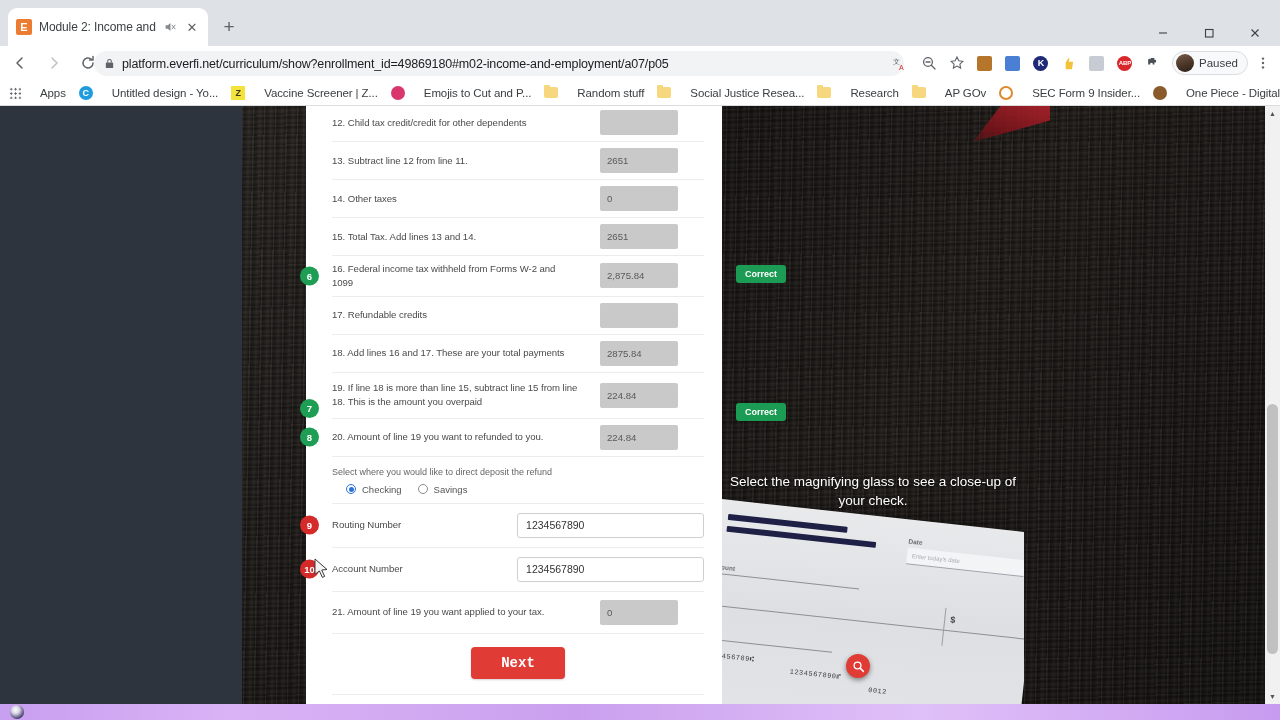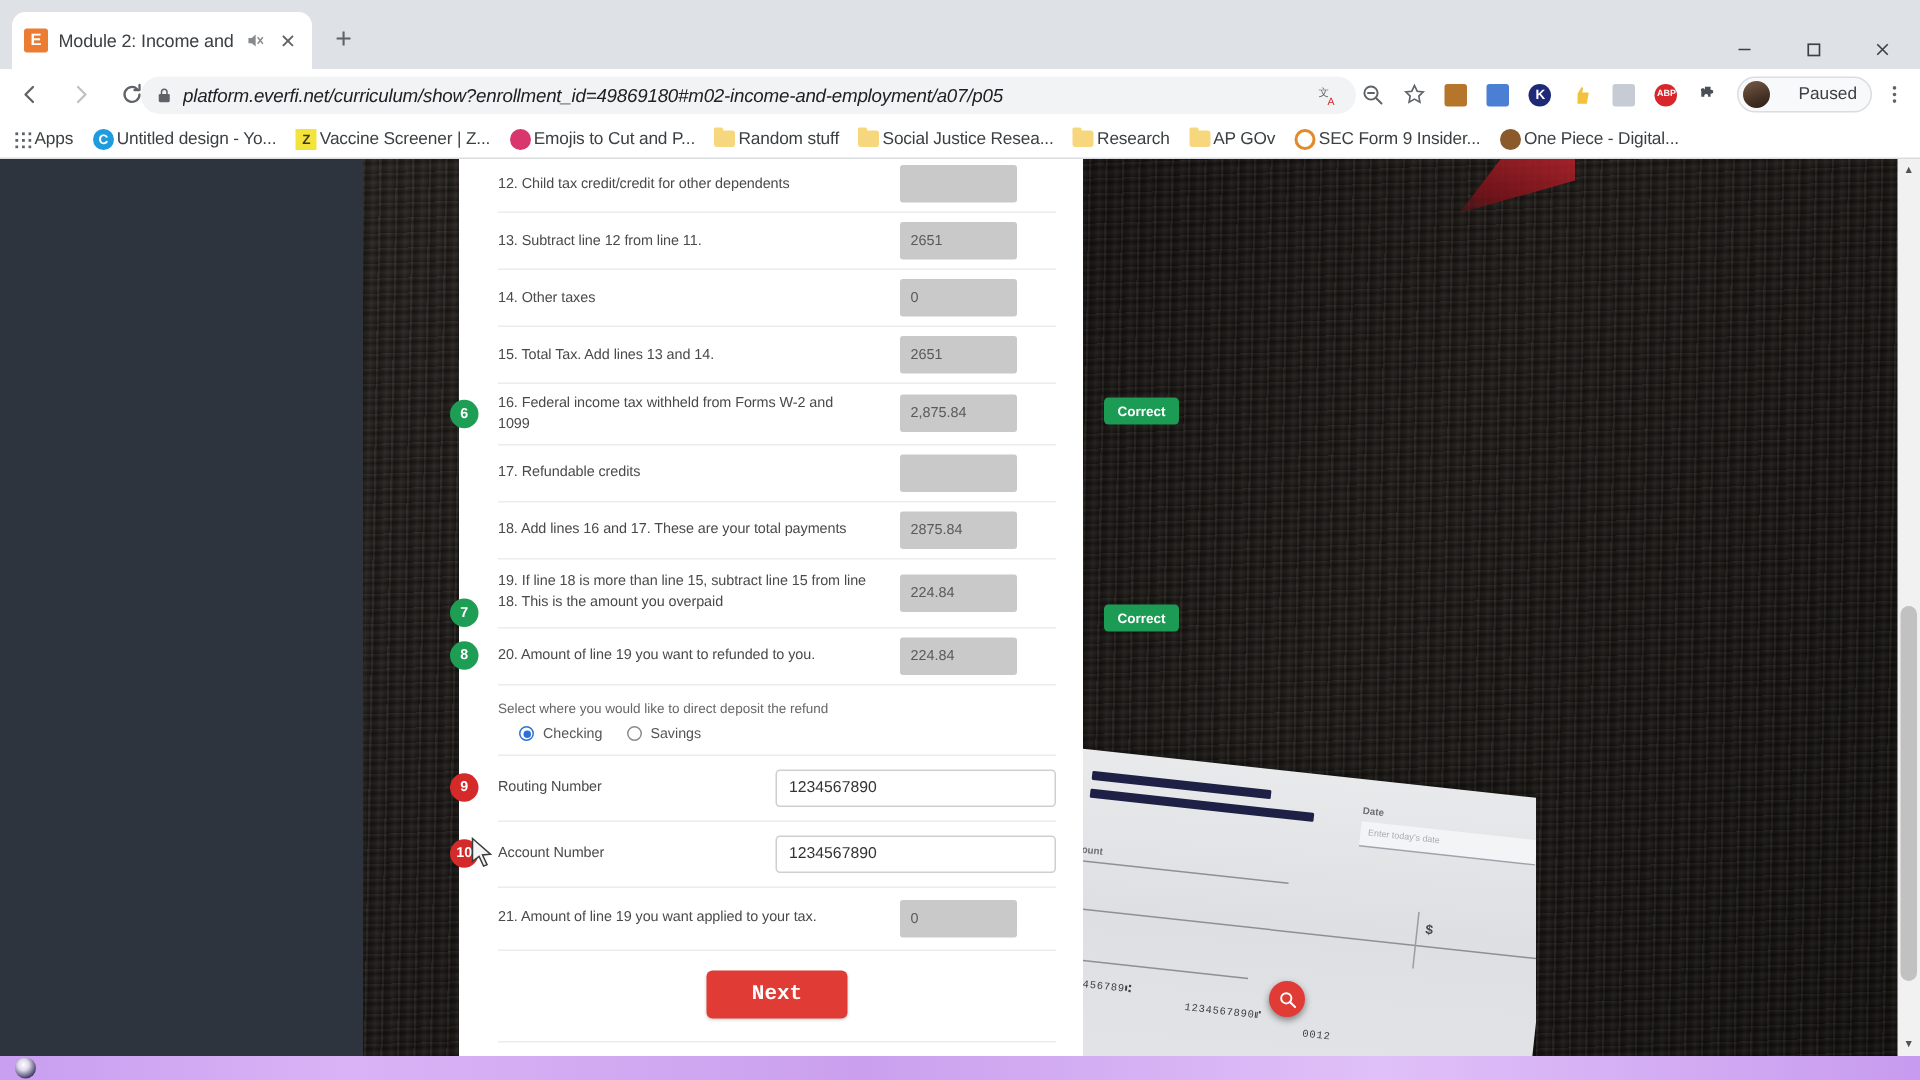"platform.everfi.net/curriculum/show?enro" .omnibox-text { font-style: italic -> none }
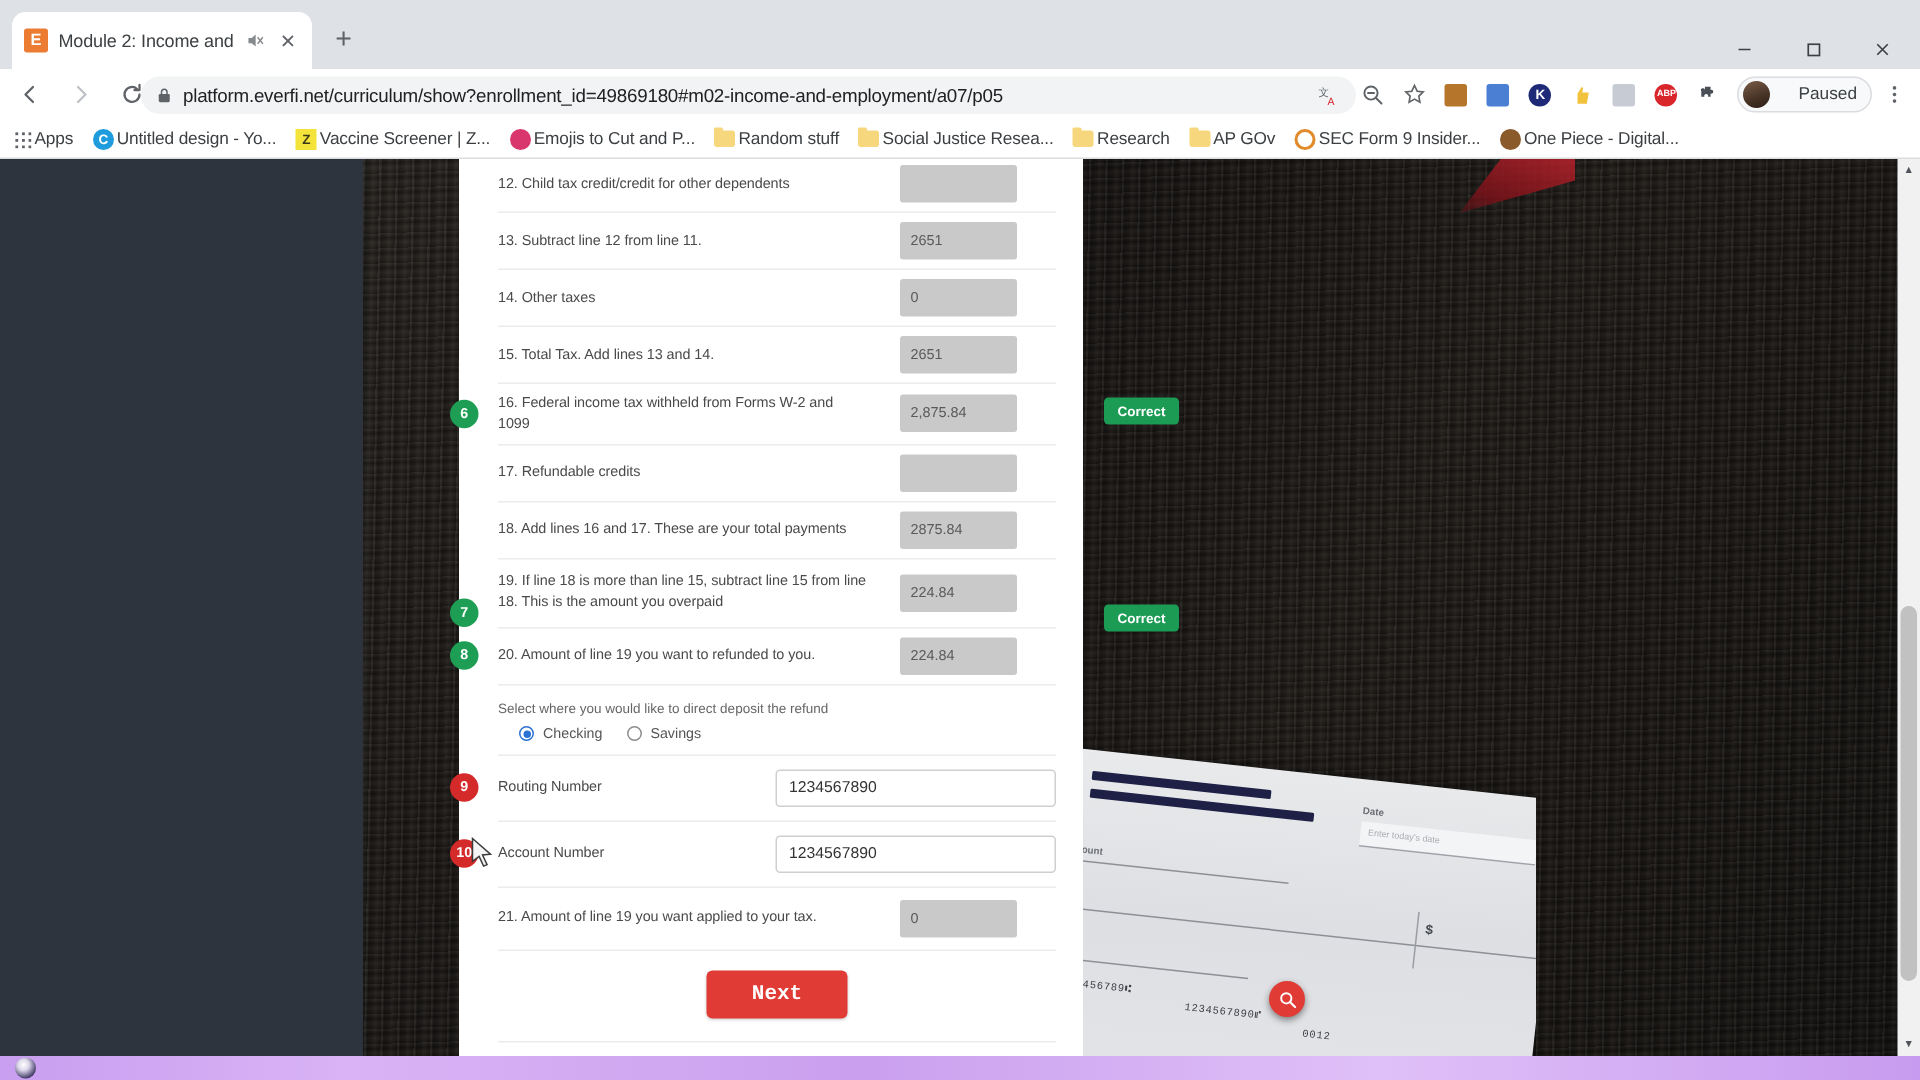"Paused" .profile-lbl { margin-left: 14px -> none }
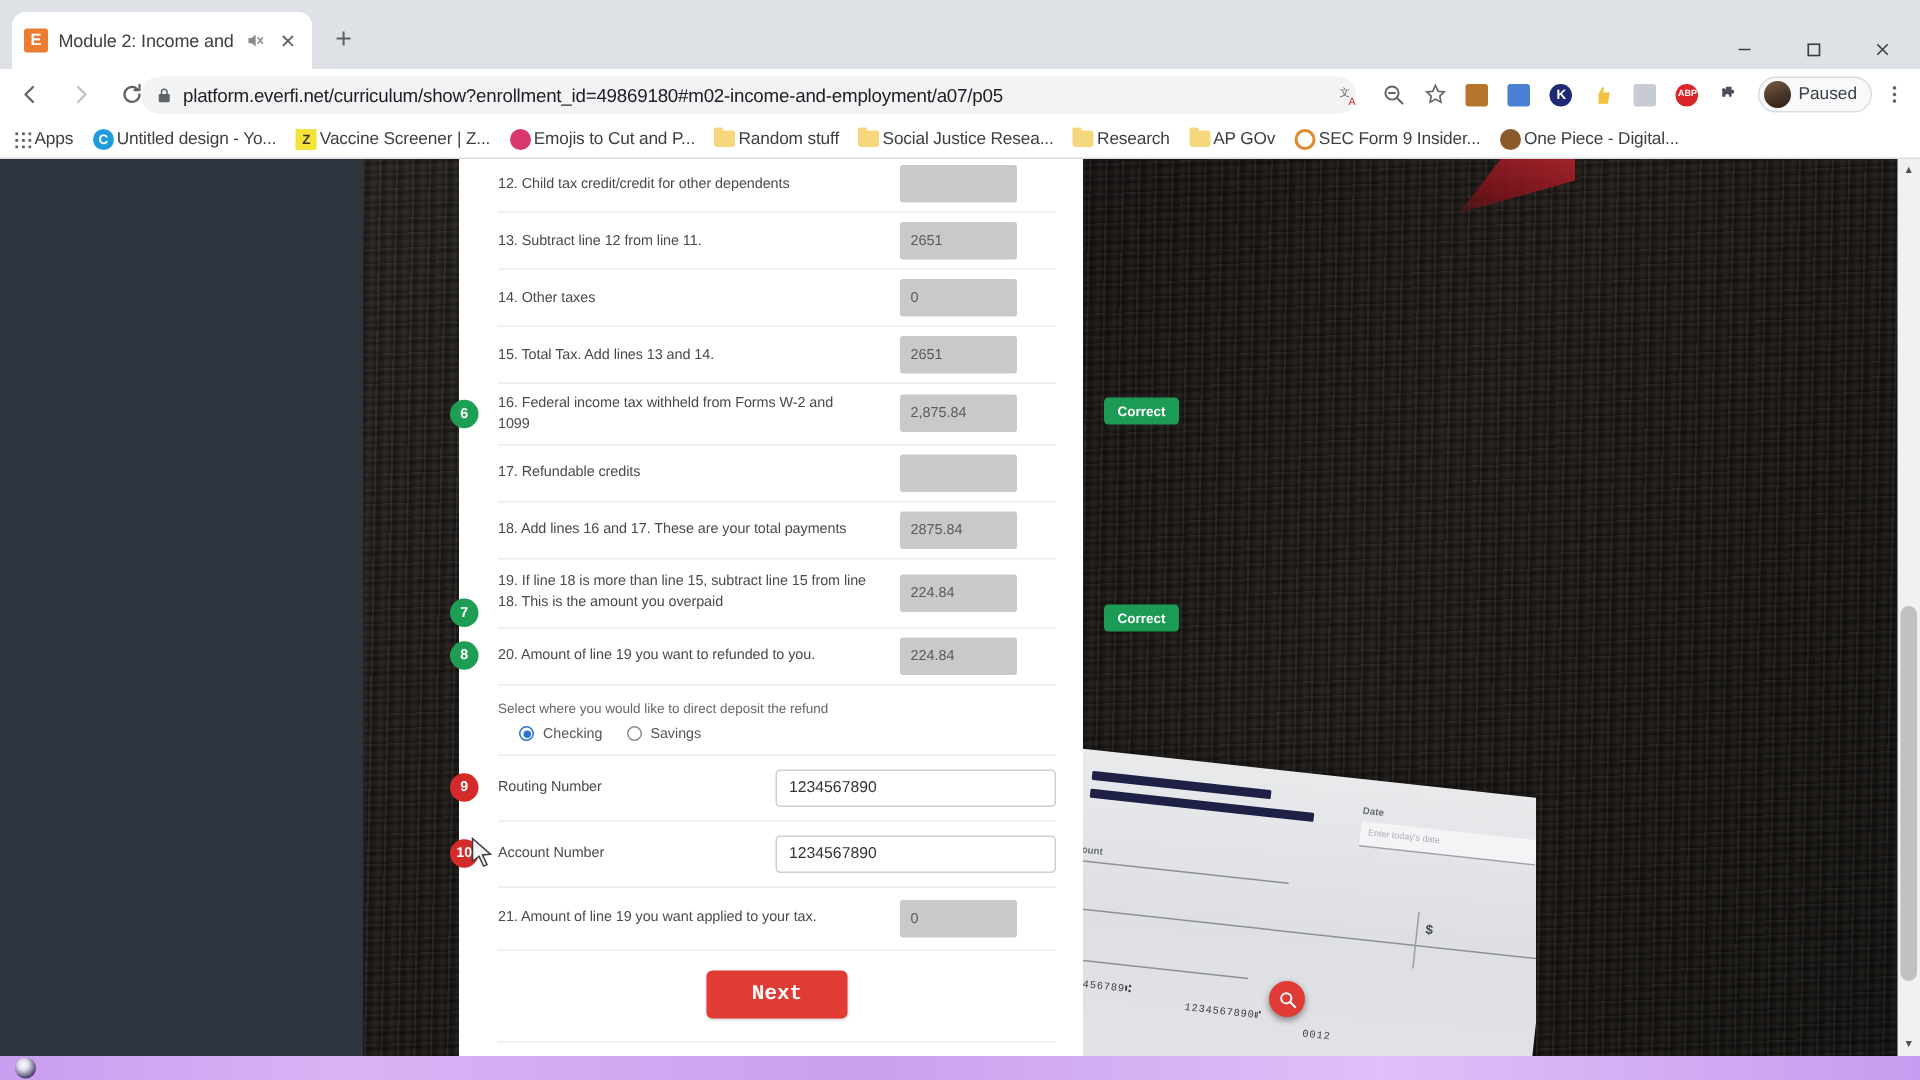"Apps" .bm { gap: 2px -> 19px }
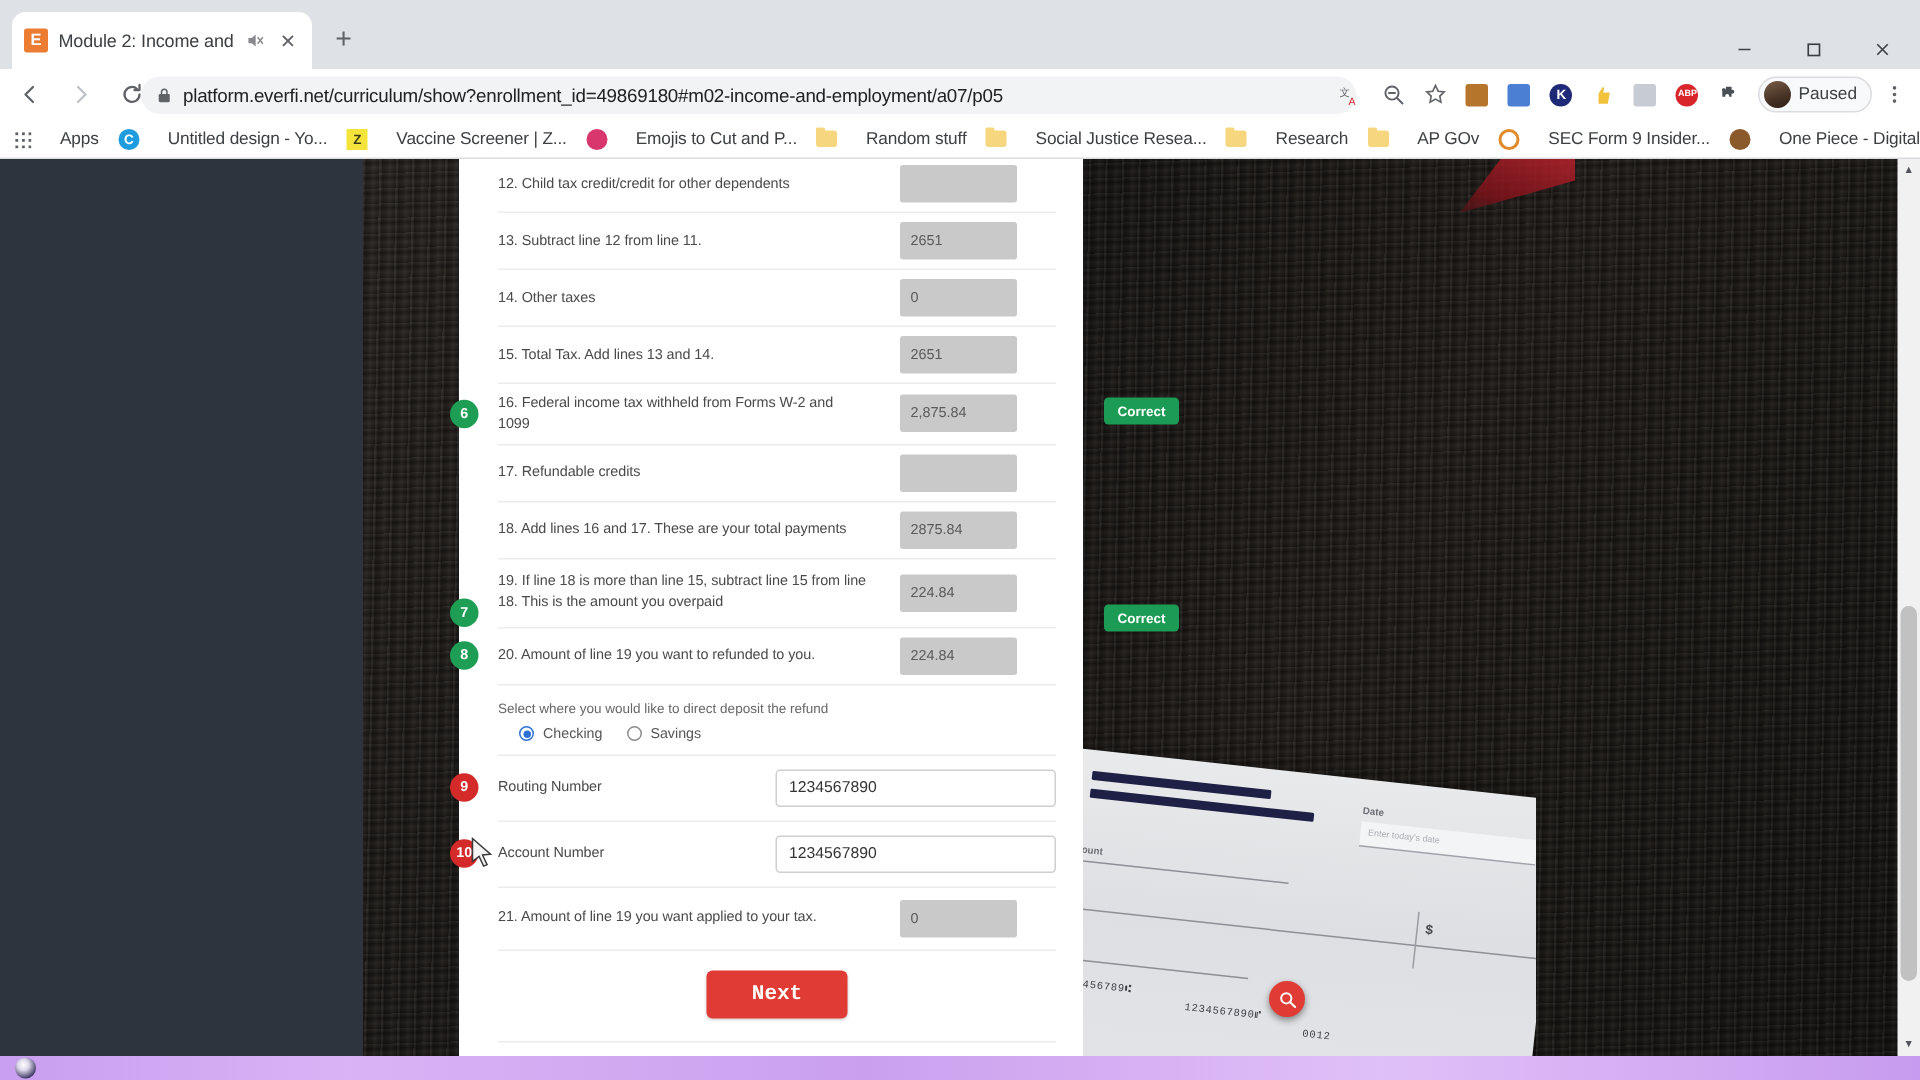"Select the magnifying glass to" div.check-instruction { html: none -> <div>Select the magnifying glass to see a close-up of your check.</div> }
